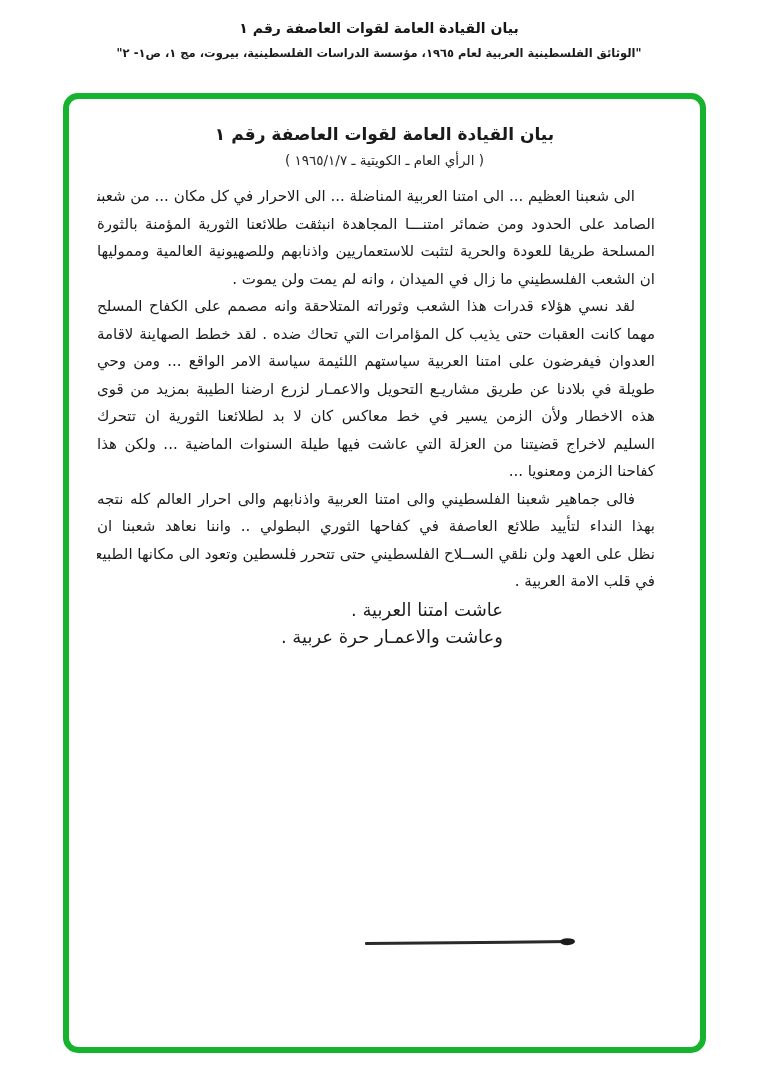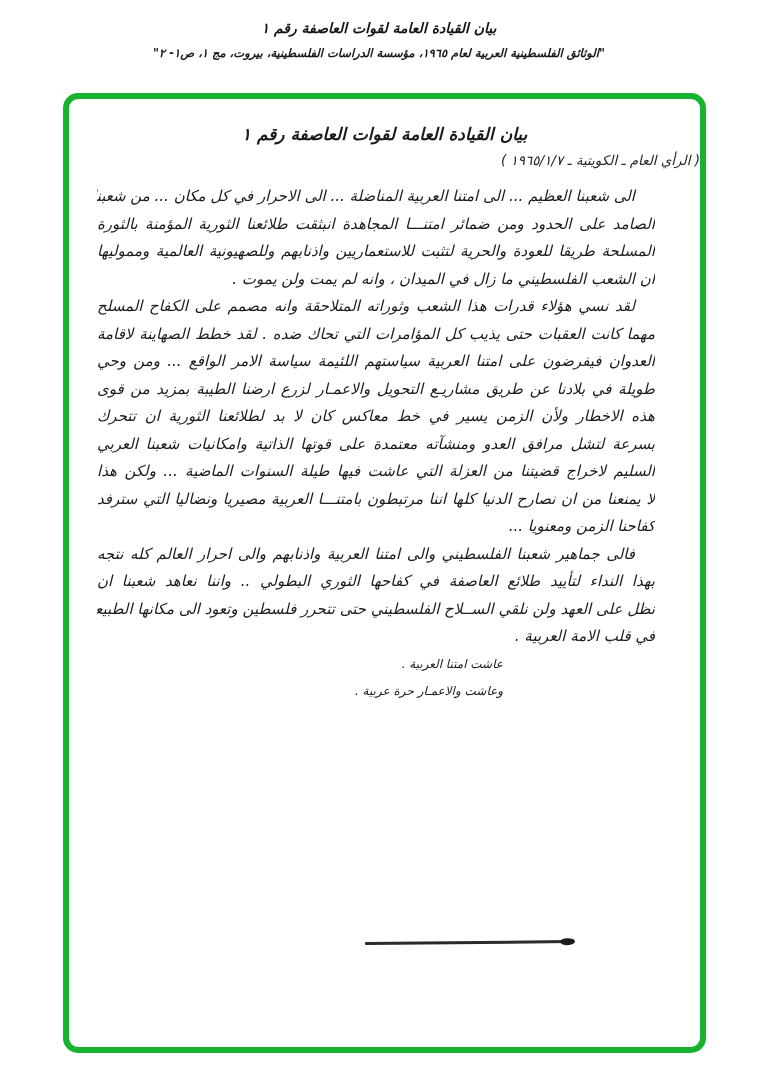"بيان القيادة العامة لقوات العاصفة" .page { font-style: italic -> none }
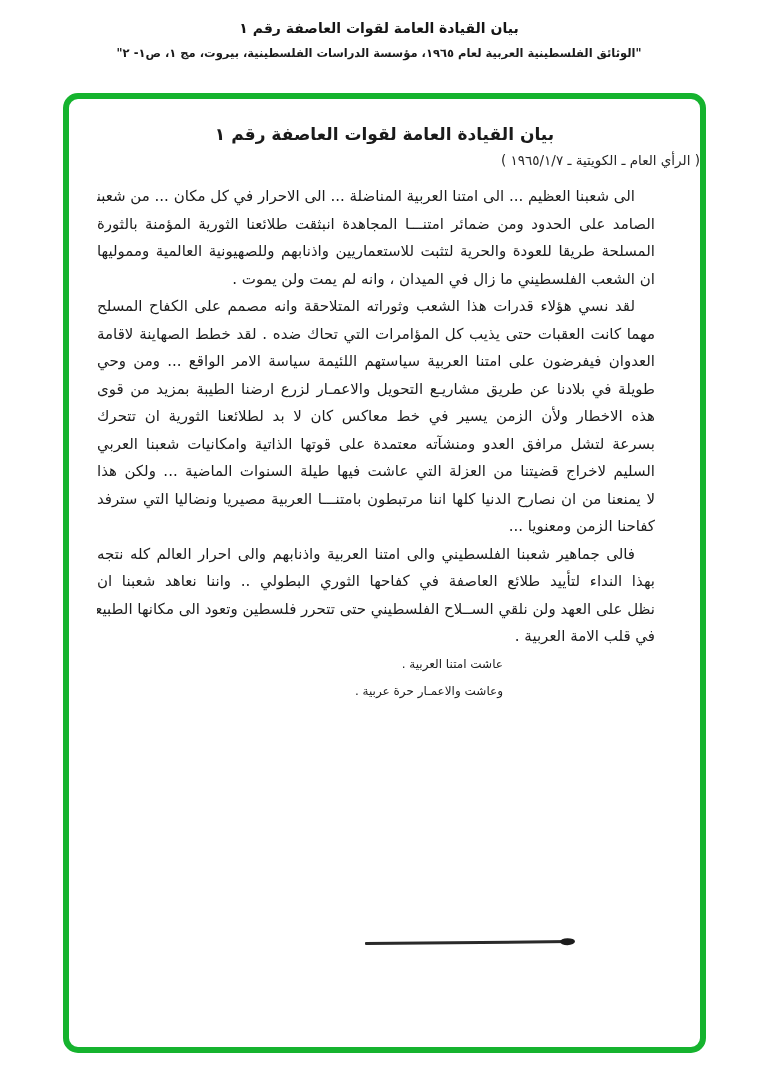"( الرأي العام ـ الكويتية" .doc-subtitle { text-align: none -> center }
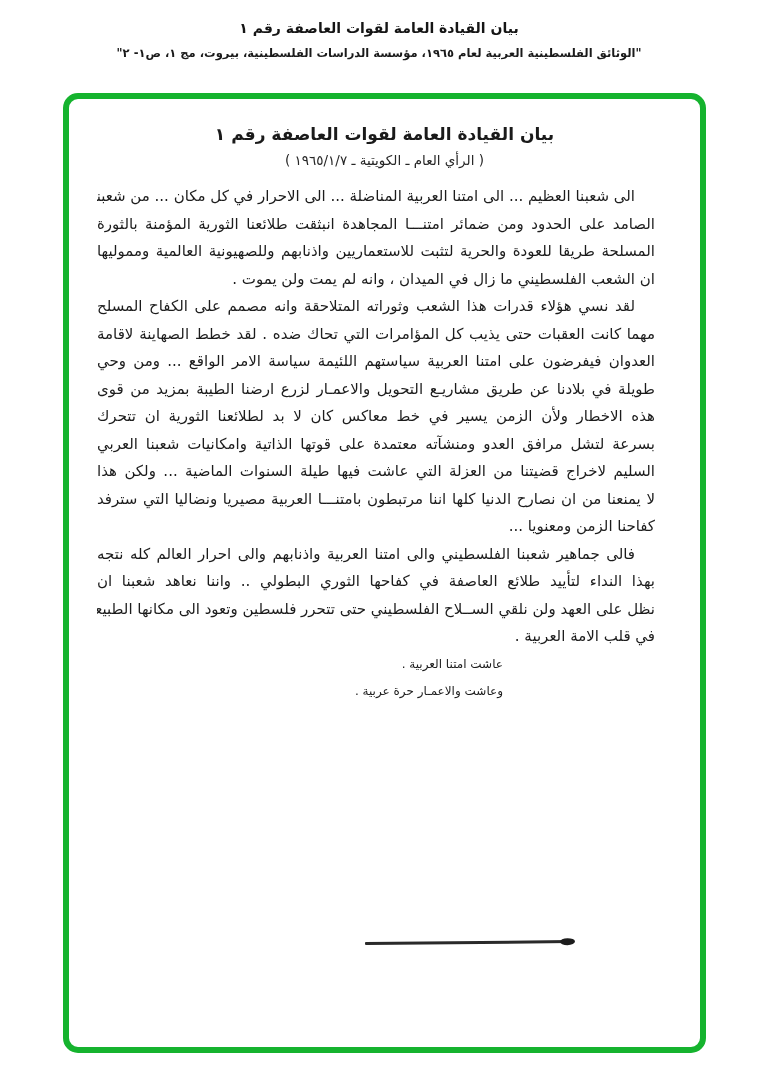"بسرعة لتشل مرافق العدو ومنشآته" div.line { html: <div>بسرعة لتشل مرافق العدو ومنشآته معتمدة على قوتها الذاتية وامكانيات شعبنا العربي</div> -> none }
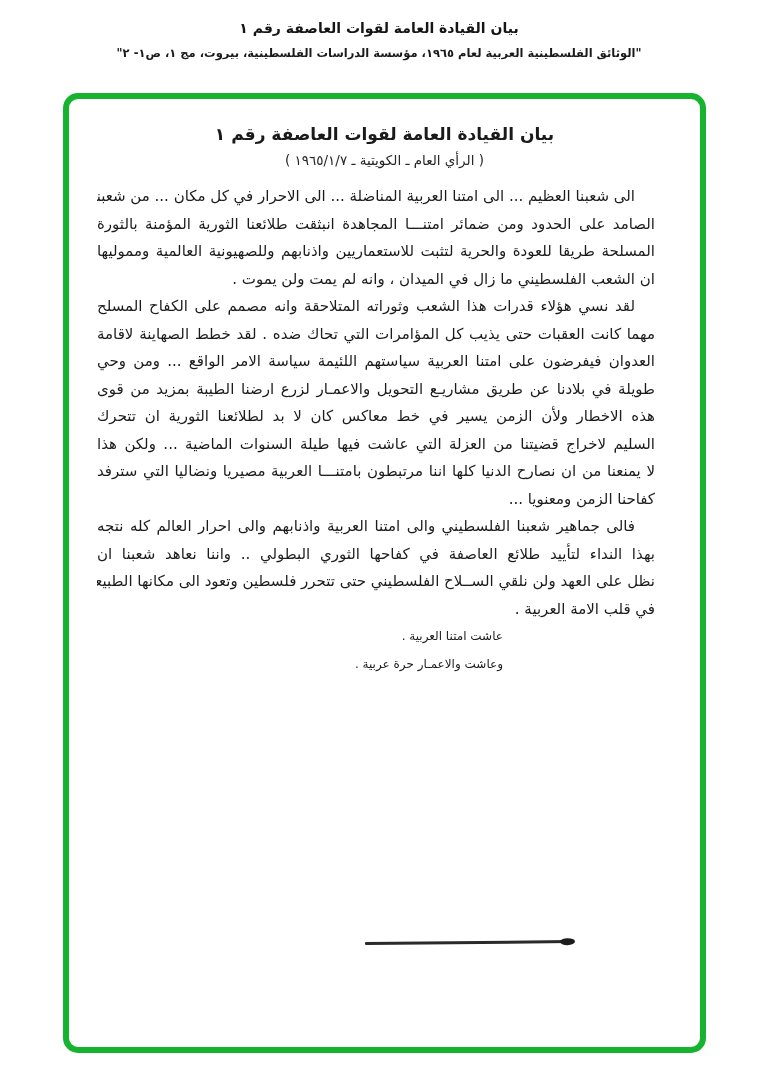"لا يمنعنا من ان نصارح" div.line { html: <div>لا يمنعنا من ان نصارح الدنيا كلها اننا مرتبطون بامتنـــا العربية مصيريا ونضاليا التي سترفد</div> -> none }
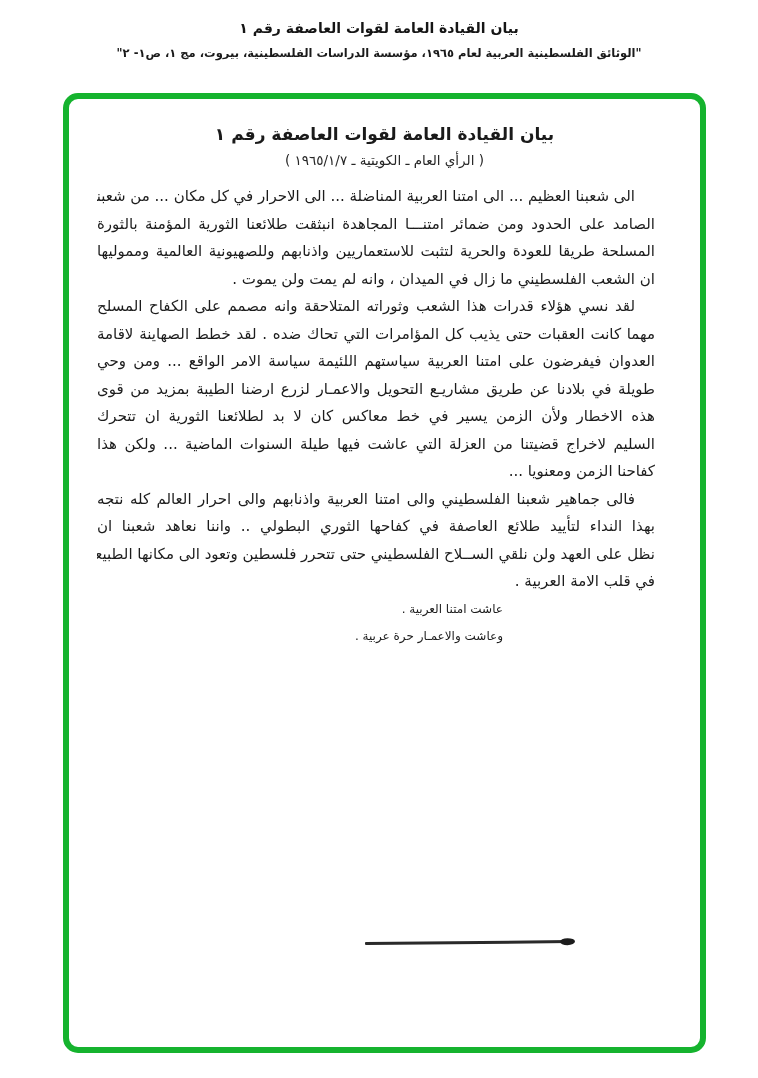"عاشت امتنا العربية ." .closing-line { font-size: 12px -> 18px }
